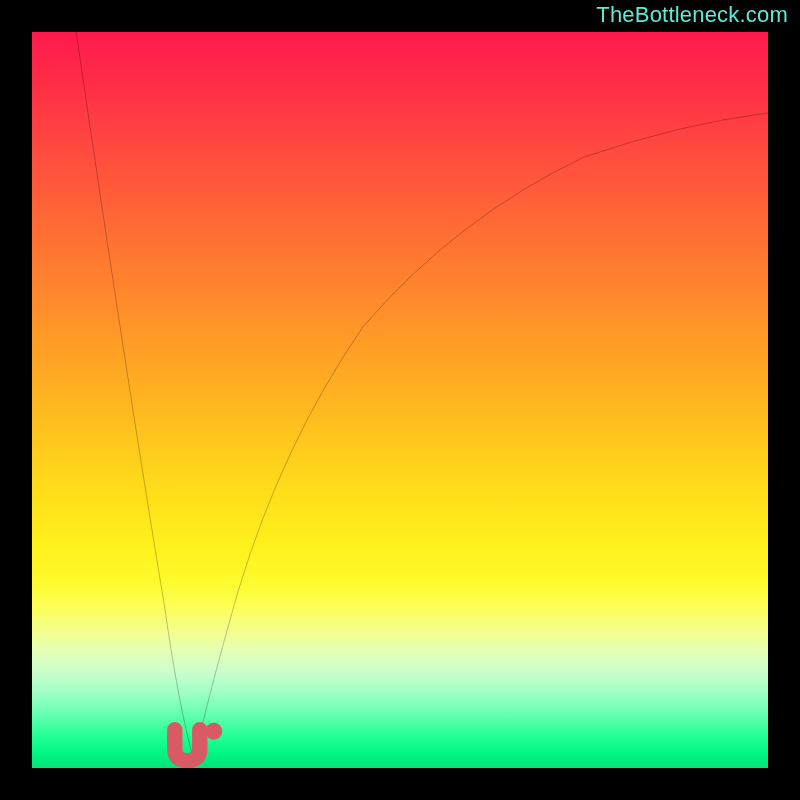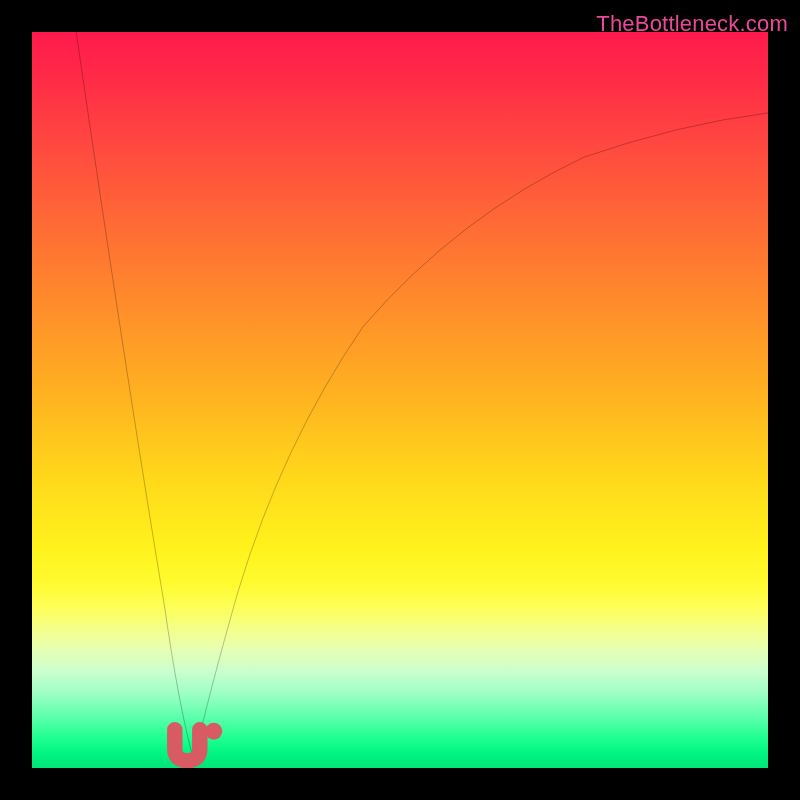"TheBottleneck.com" .watermark { color: #ec4899 -> #5eead4; top: 11px -> 2px }
